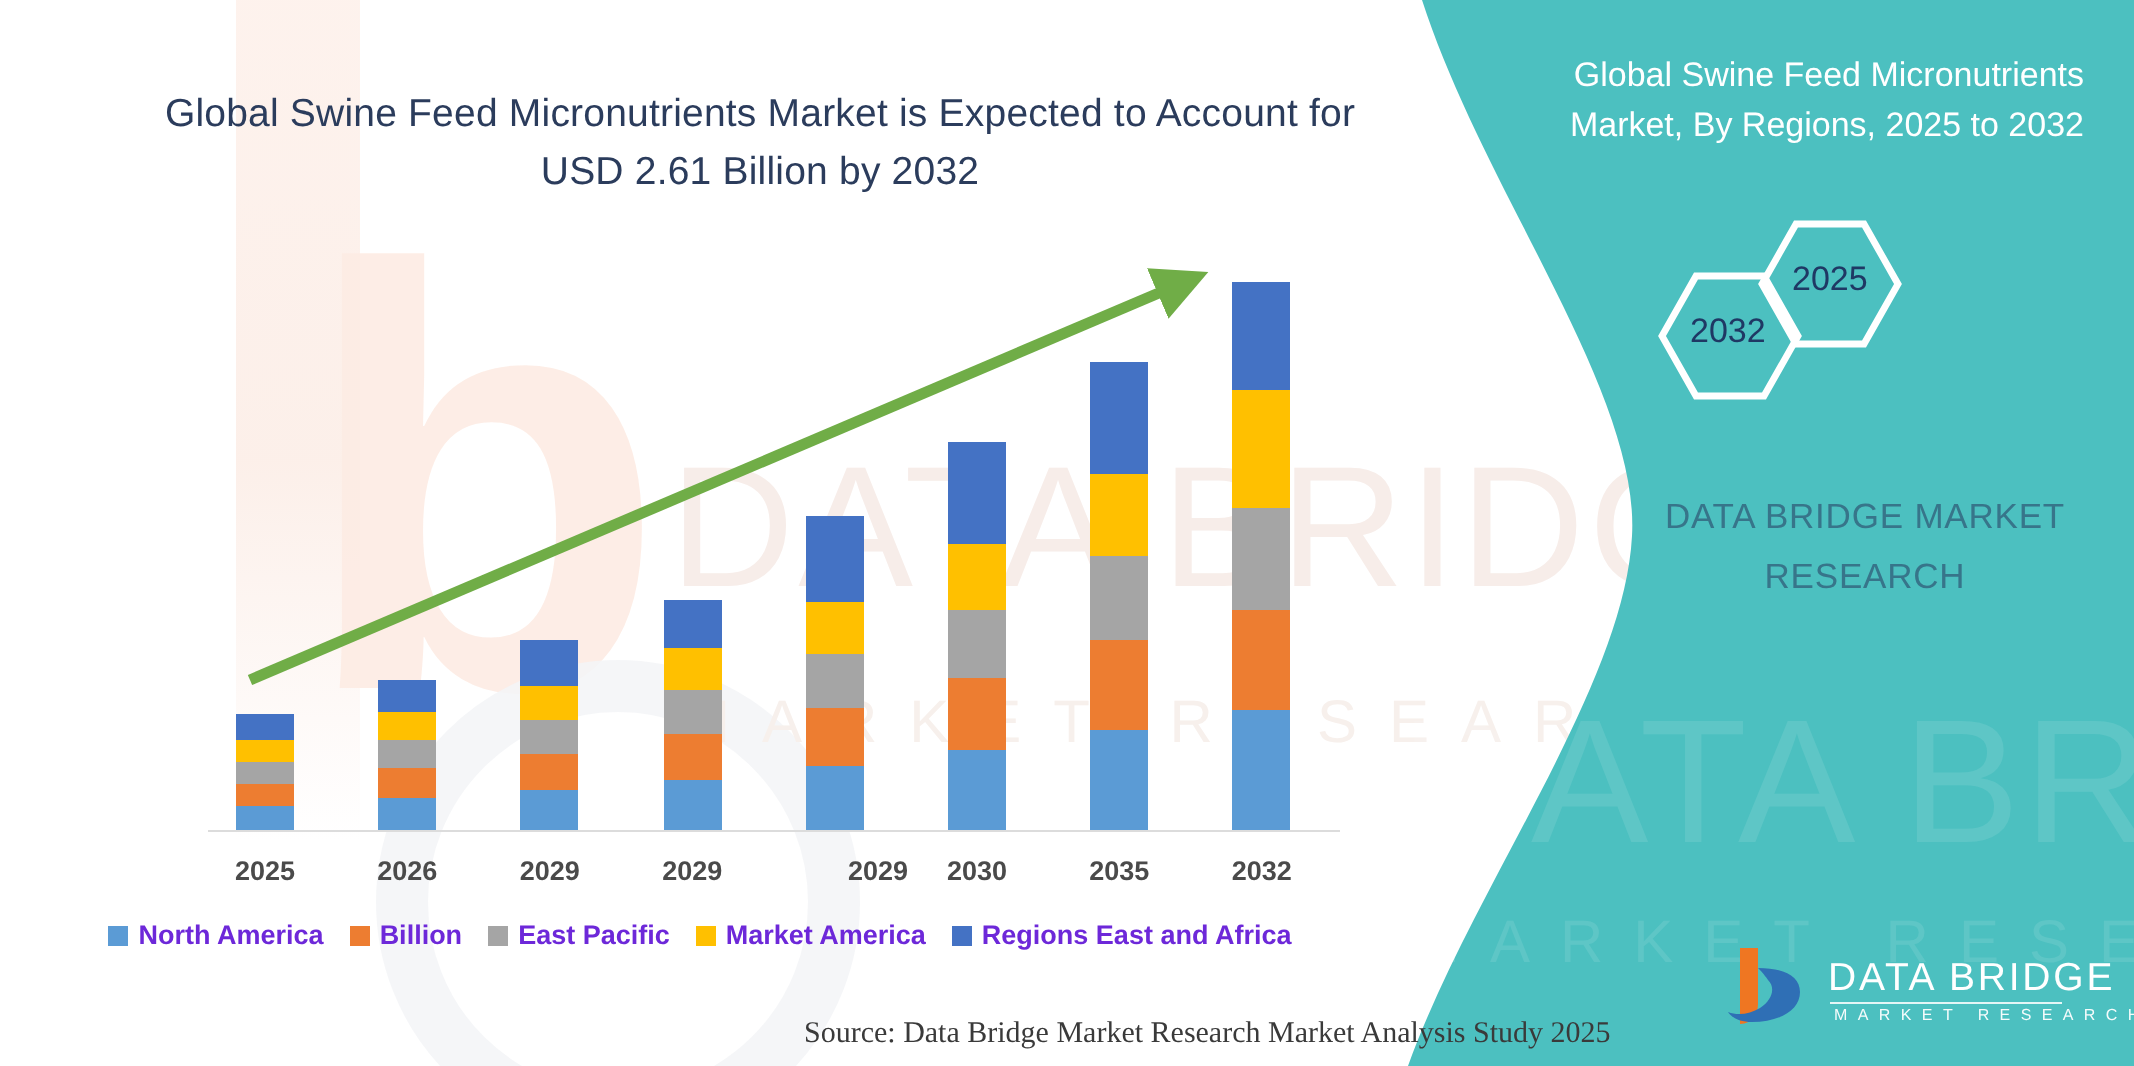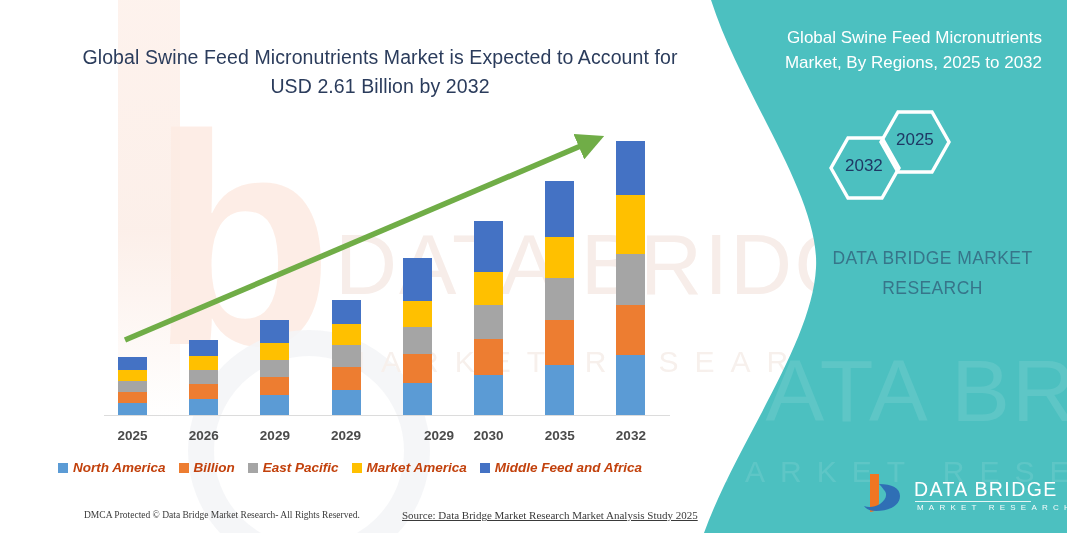"North America" .lg-tx { color: #c2410c -> #6d28d9; font-style: italic -> none }
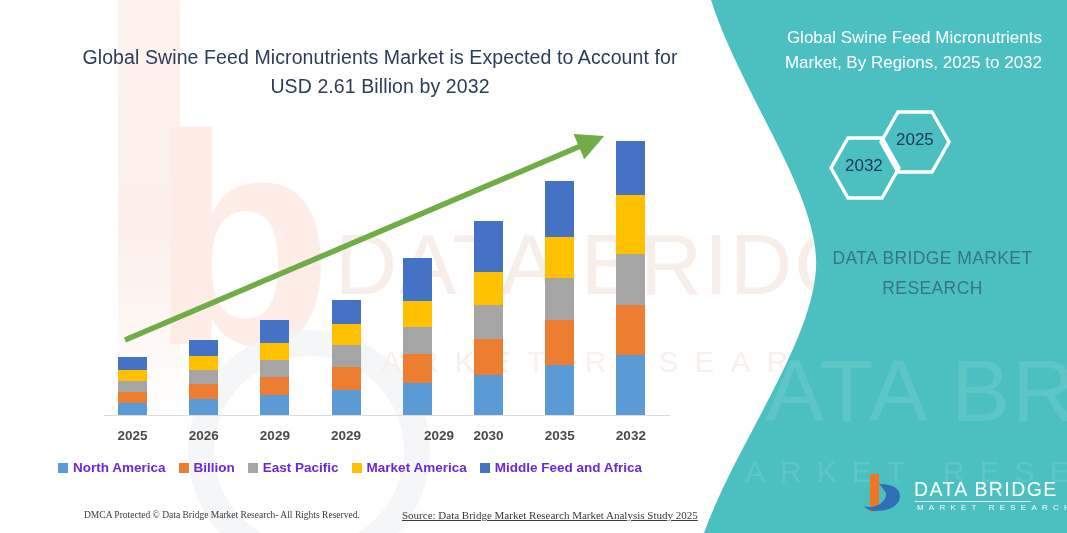"Middle Feed and Africa" span.lg-tx { text: Middle Feed -> Regions East }
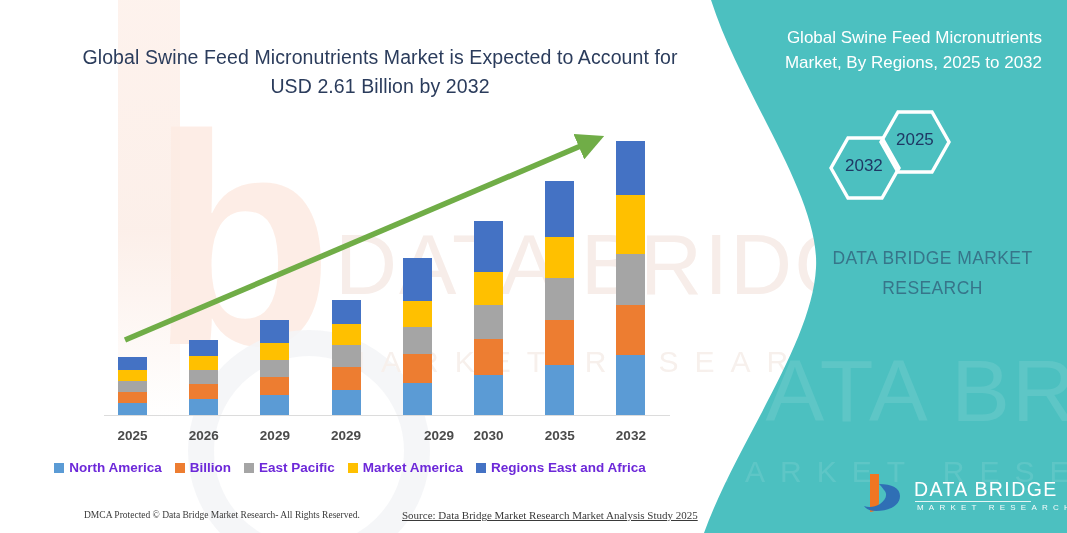"DMCA Protected © Data Bridge" div.footer-left { html: <div>DMCA Protected © Data Bridge Market Research- All Rights Reserved.</div> -> none }
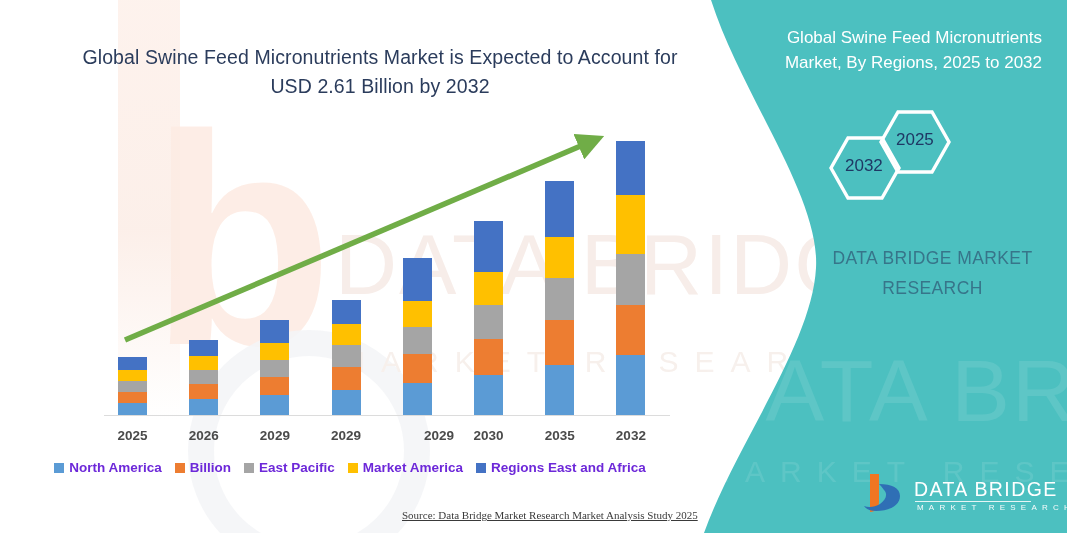"Source: Data Bridge Market Research" .footer-src { font-size: 11px -> 15px; text-decoration: underline -> none }
